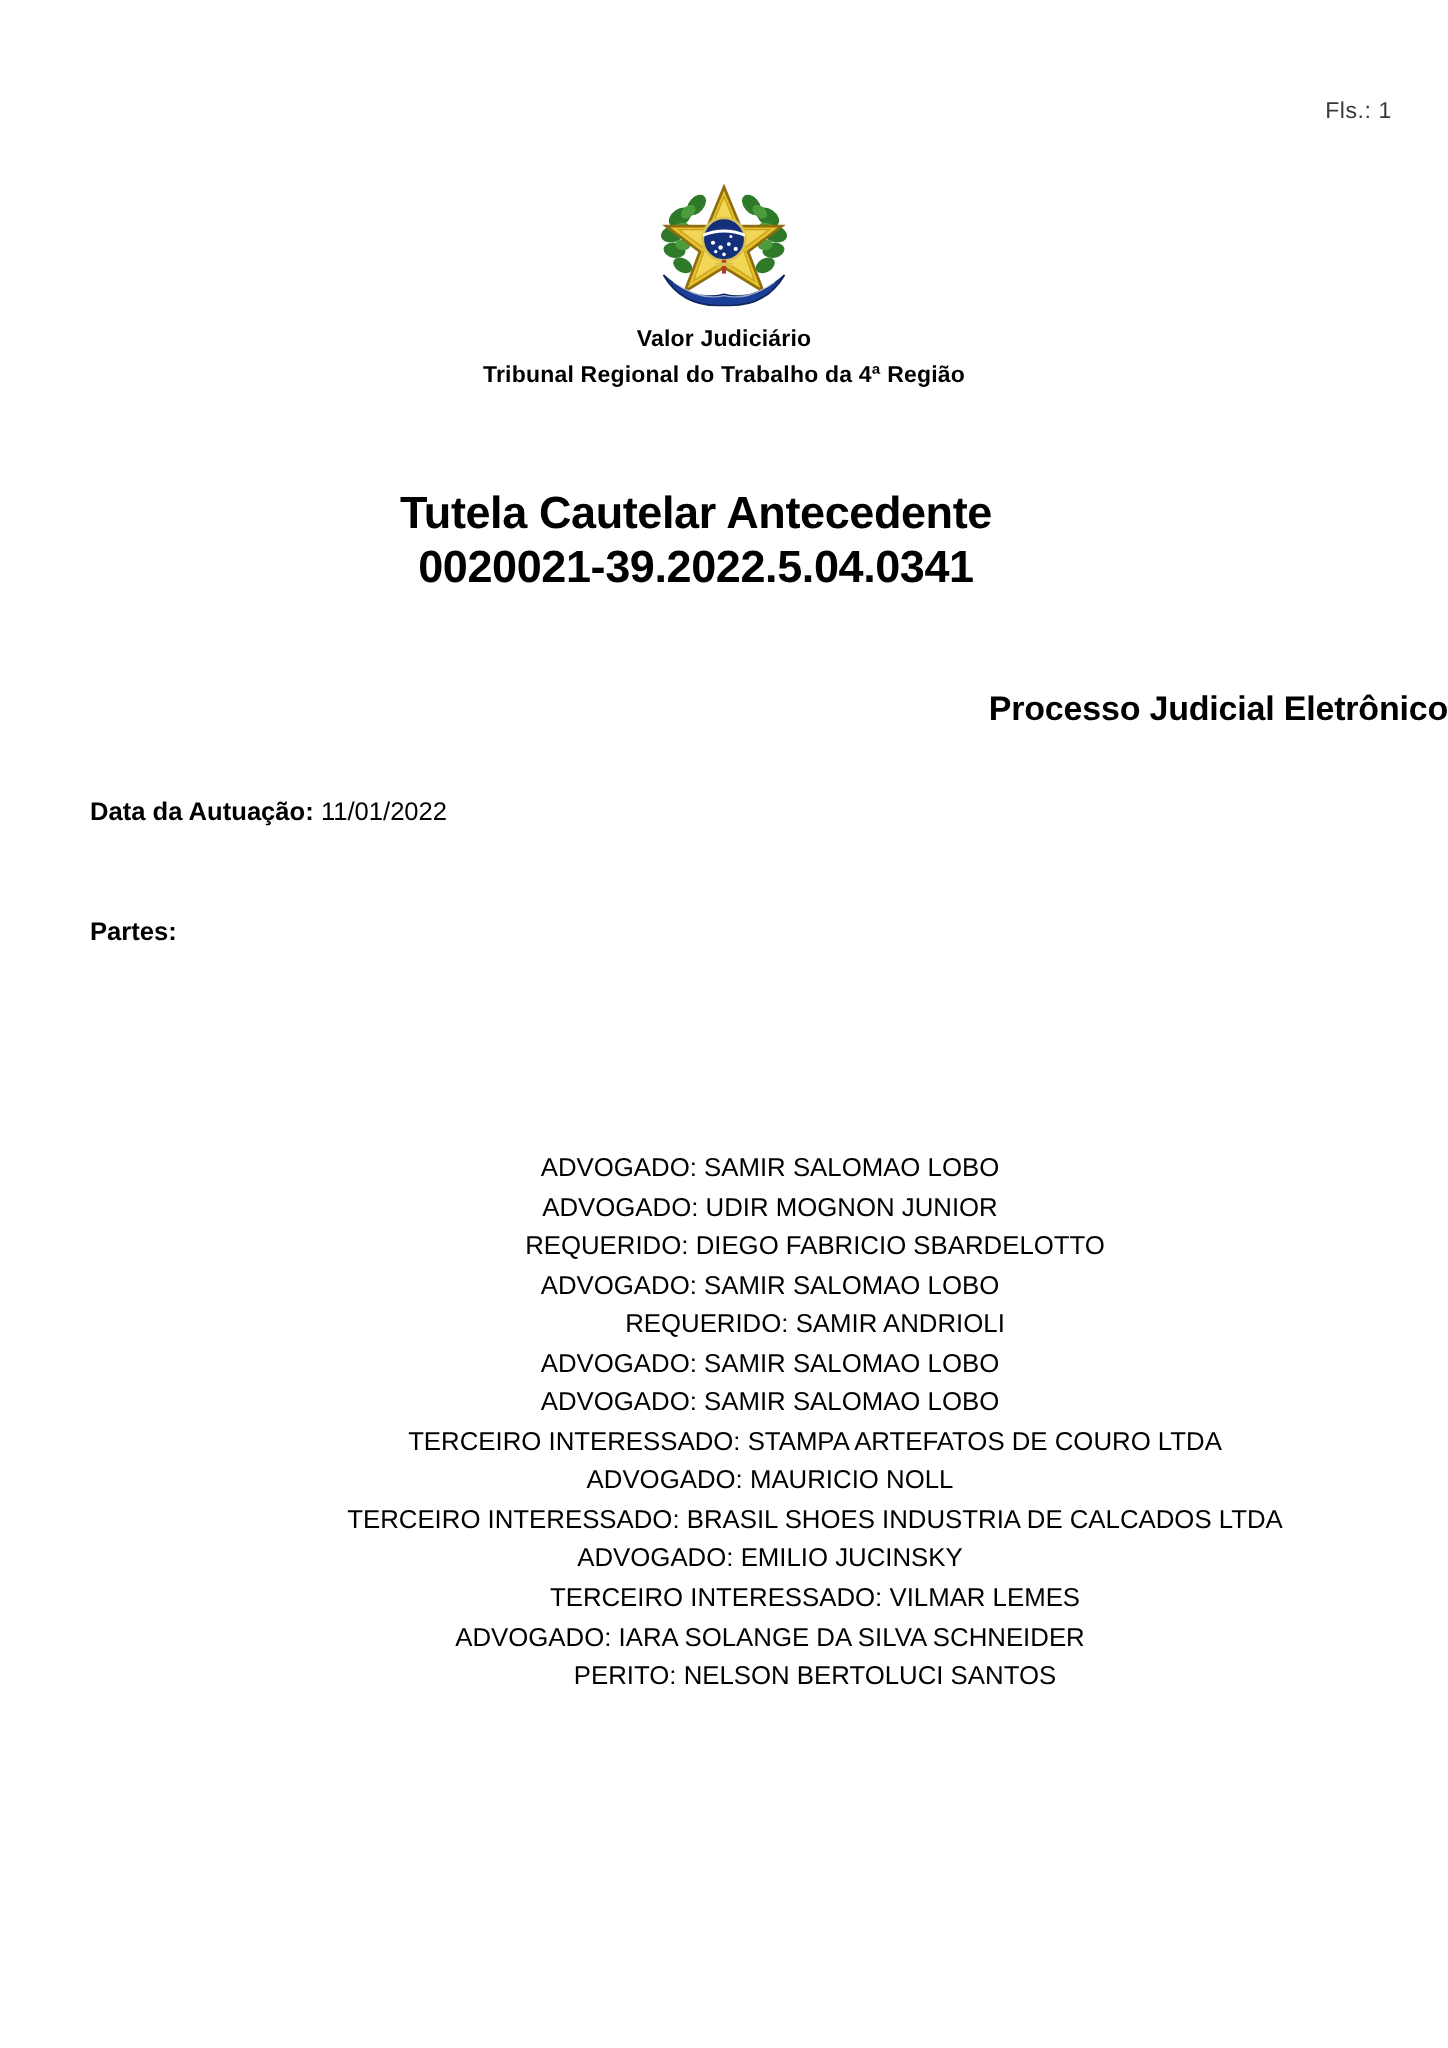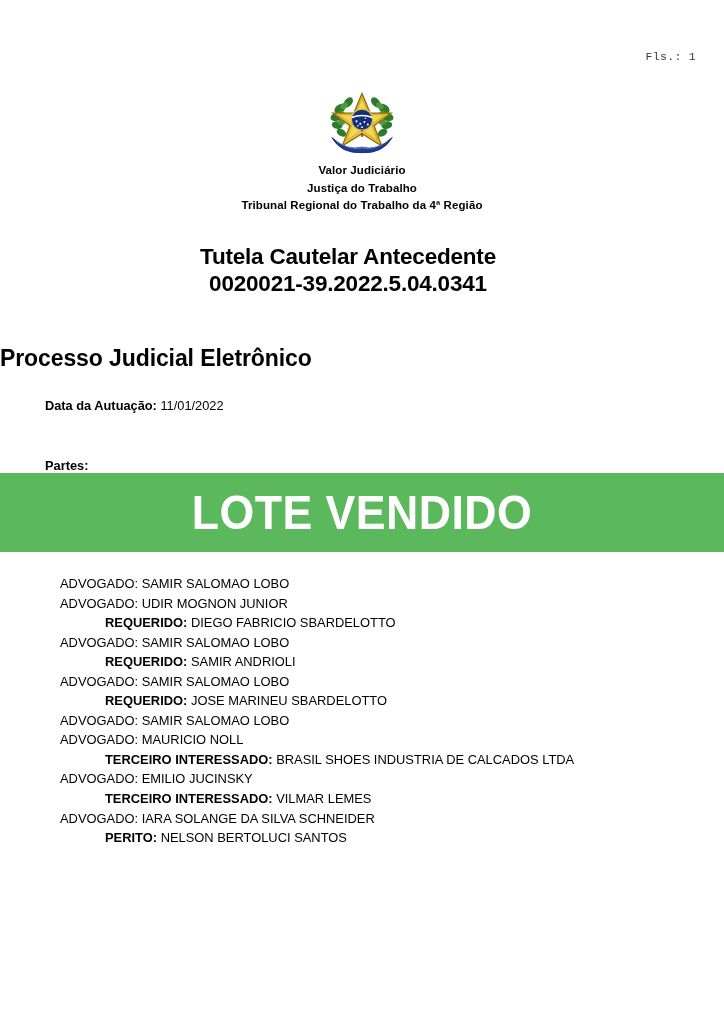"Fls.: 1" .folio { font-family: Liberation Mono, monospace -> Liberation Sans, sans-serif }
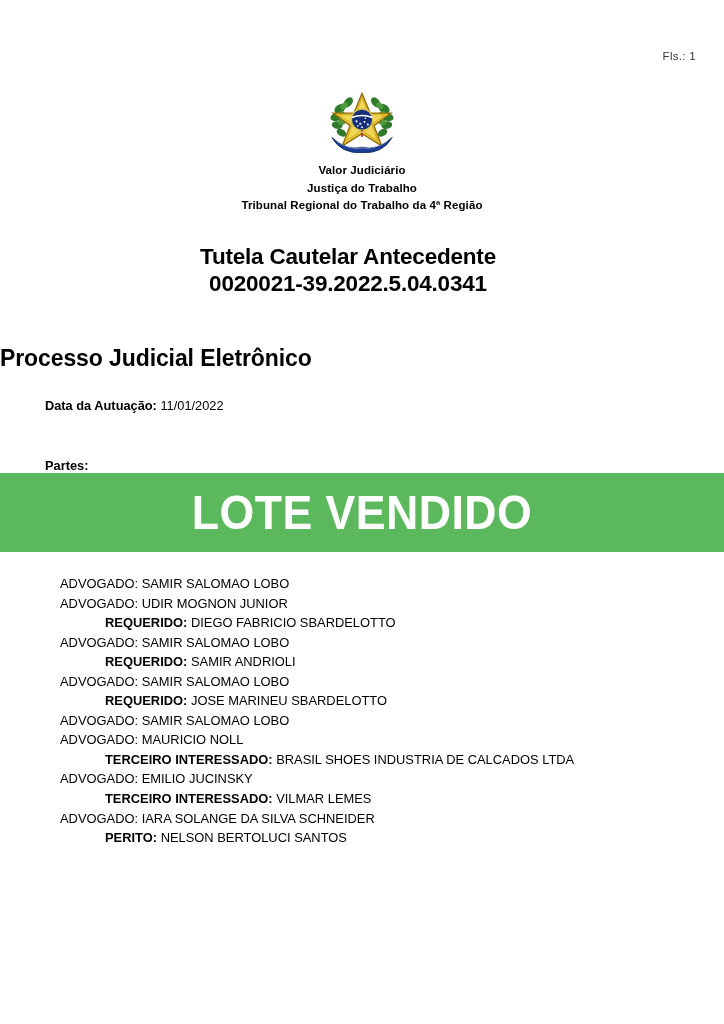"Justiça do Trabalho" div.org-line { html: <div>Justiça do Trabalho</div> -> none }
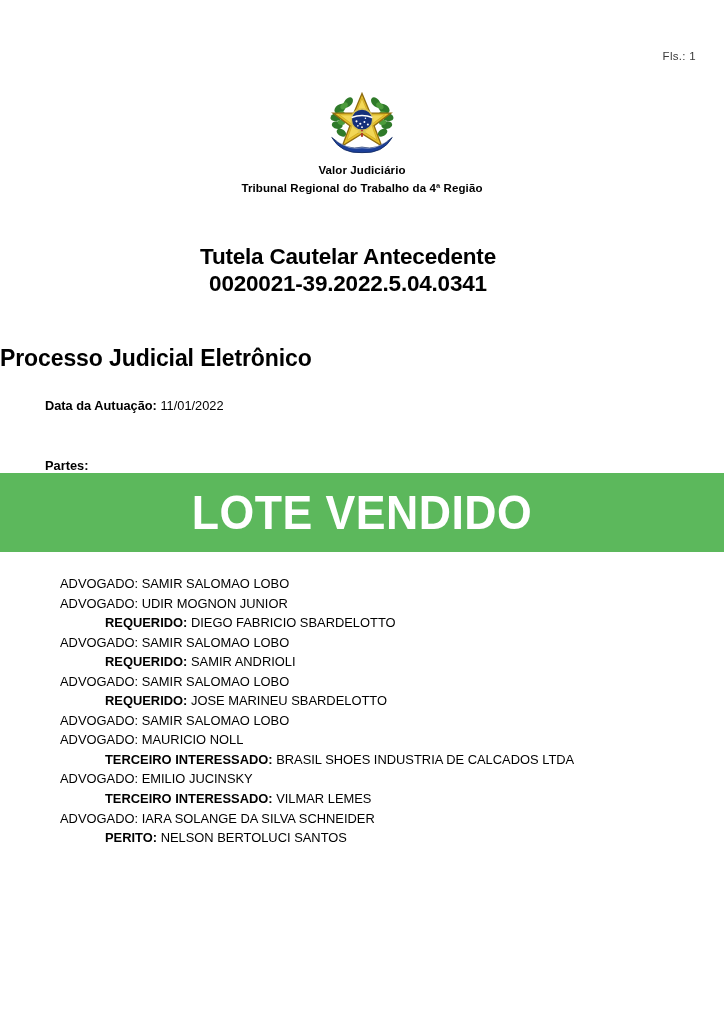"Processo Judicial Eletrônico" .system-name { font-size: 23px -> 17px; text-align: left -> right }
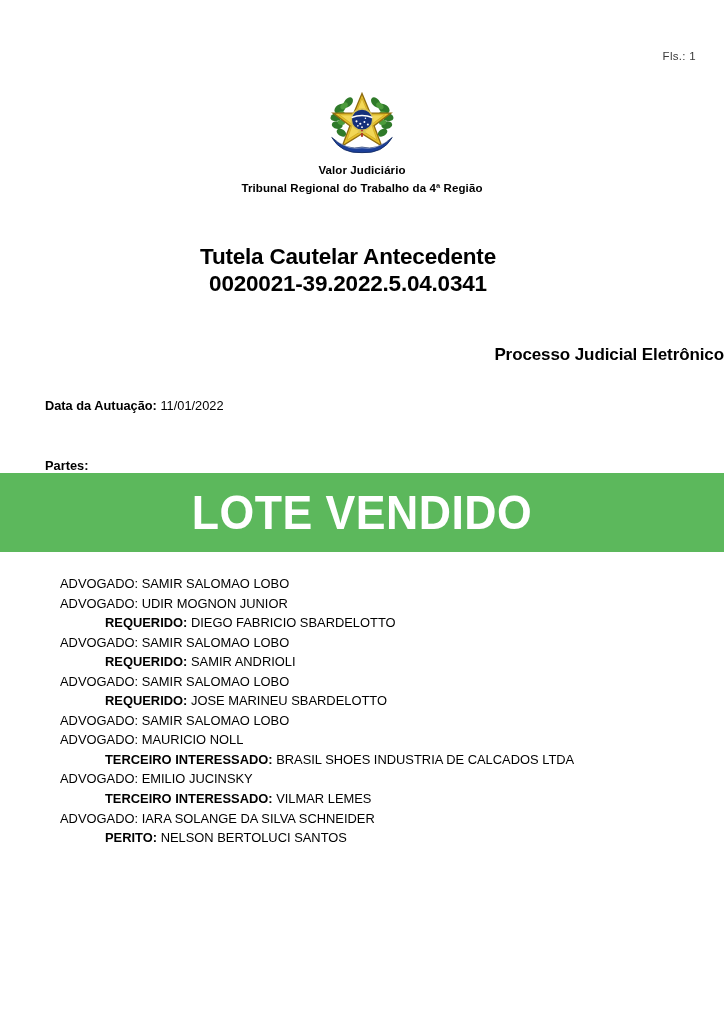"LOTE VENDIDO" div.sold-banner { html: <div> <span>LOTE VENDIDO</span> </div> -> none }
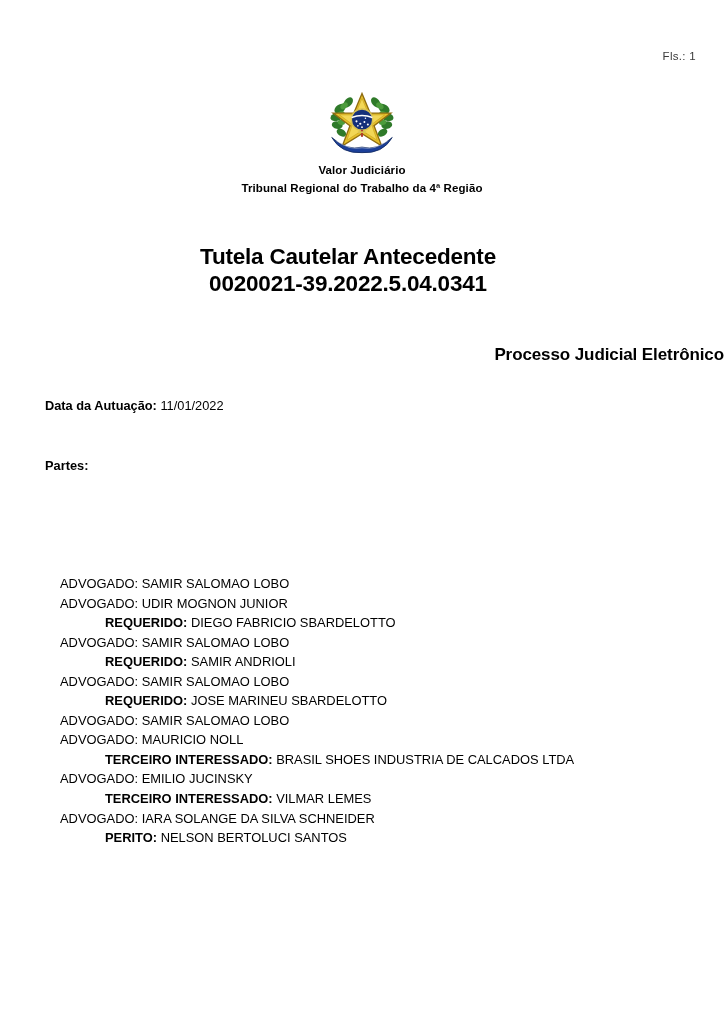"ADVOGADO: SAMIR SALOMAO LOBO" .party-row { text-align: none -> center }
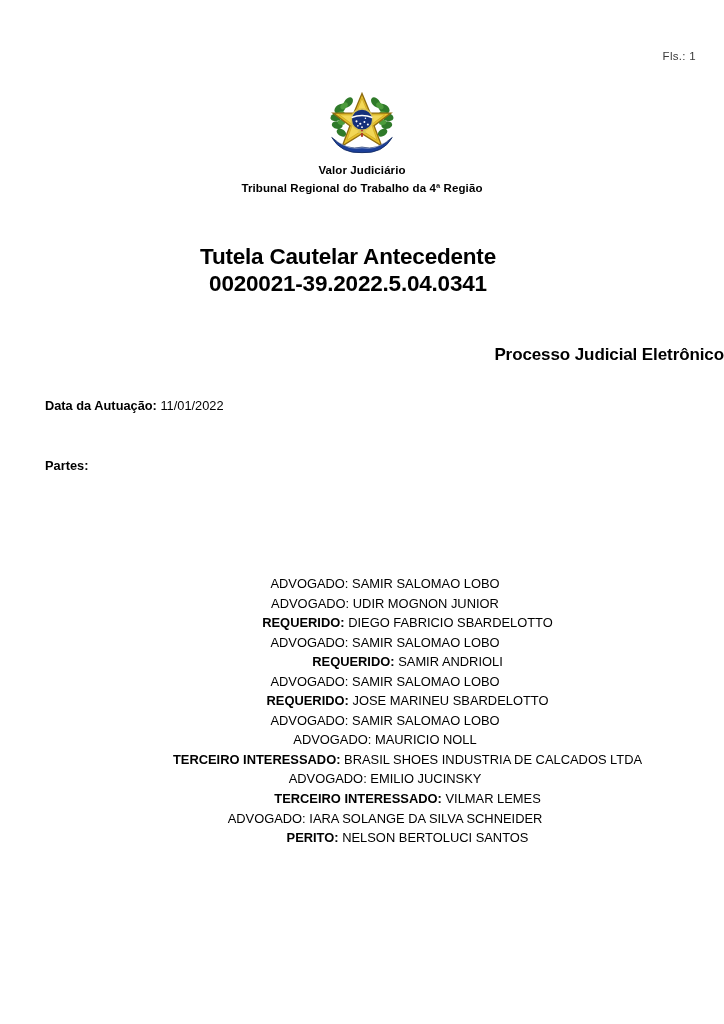"REQUERIDO:" .party-row.bold-role .party-role { font-weight: bold -> normal }
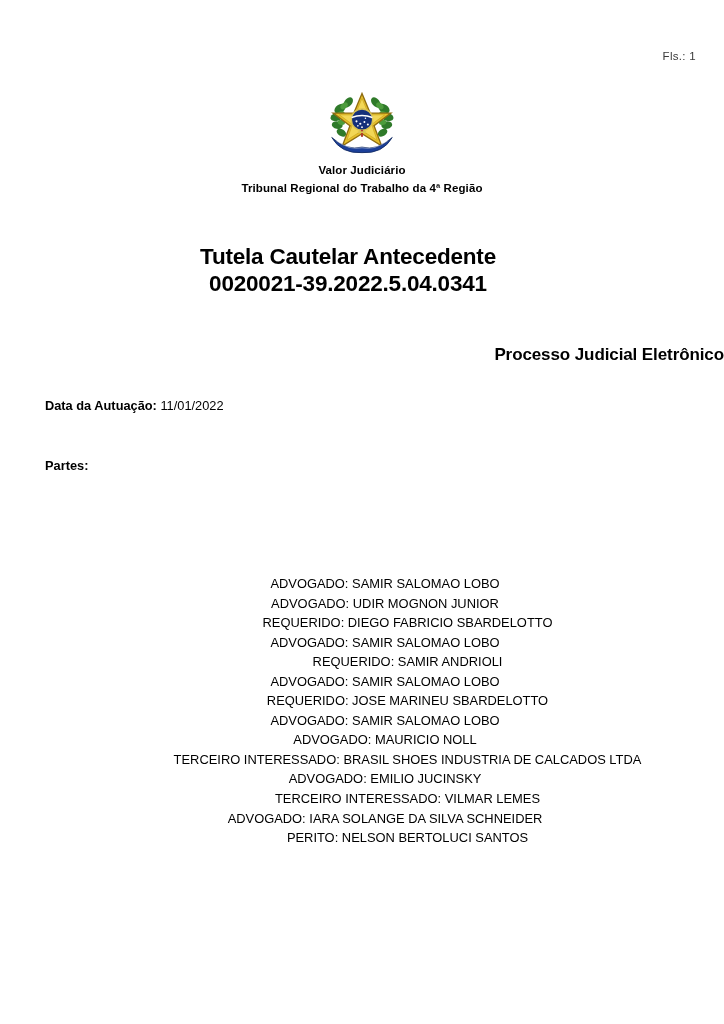"REQUERIDO: JOSE MARINEU SBARDELOTTO" div.party-row { html: <div> <span>REQUERIDO:</span> <span>JOSE MARINEU SBARDELOTTO</span> </div> -> none }
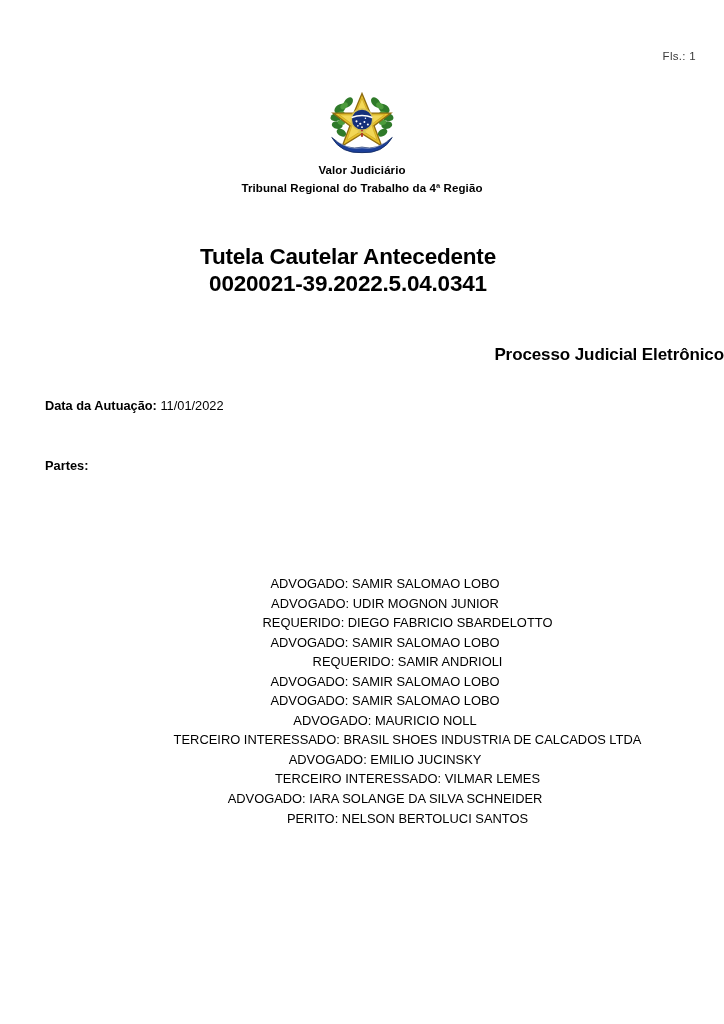"TERCEIRO INTERESSADO: STAMPA ARTEFATOS" div.party-row { html: none -> <div> <span>TERCEIRO INTERESSADO:</span> <span>STAMPA ARTEFATOS DE COURO LTDA</span> </div> }
